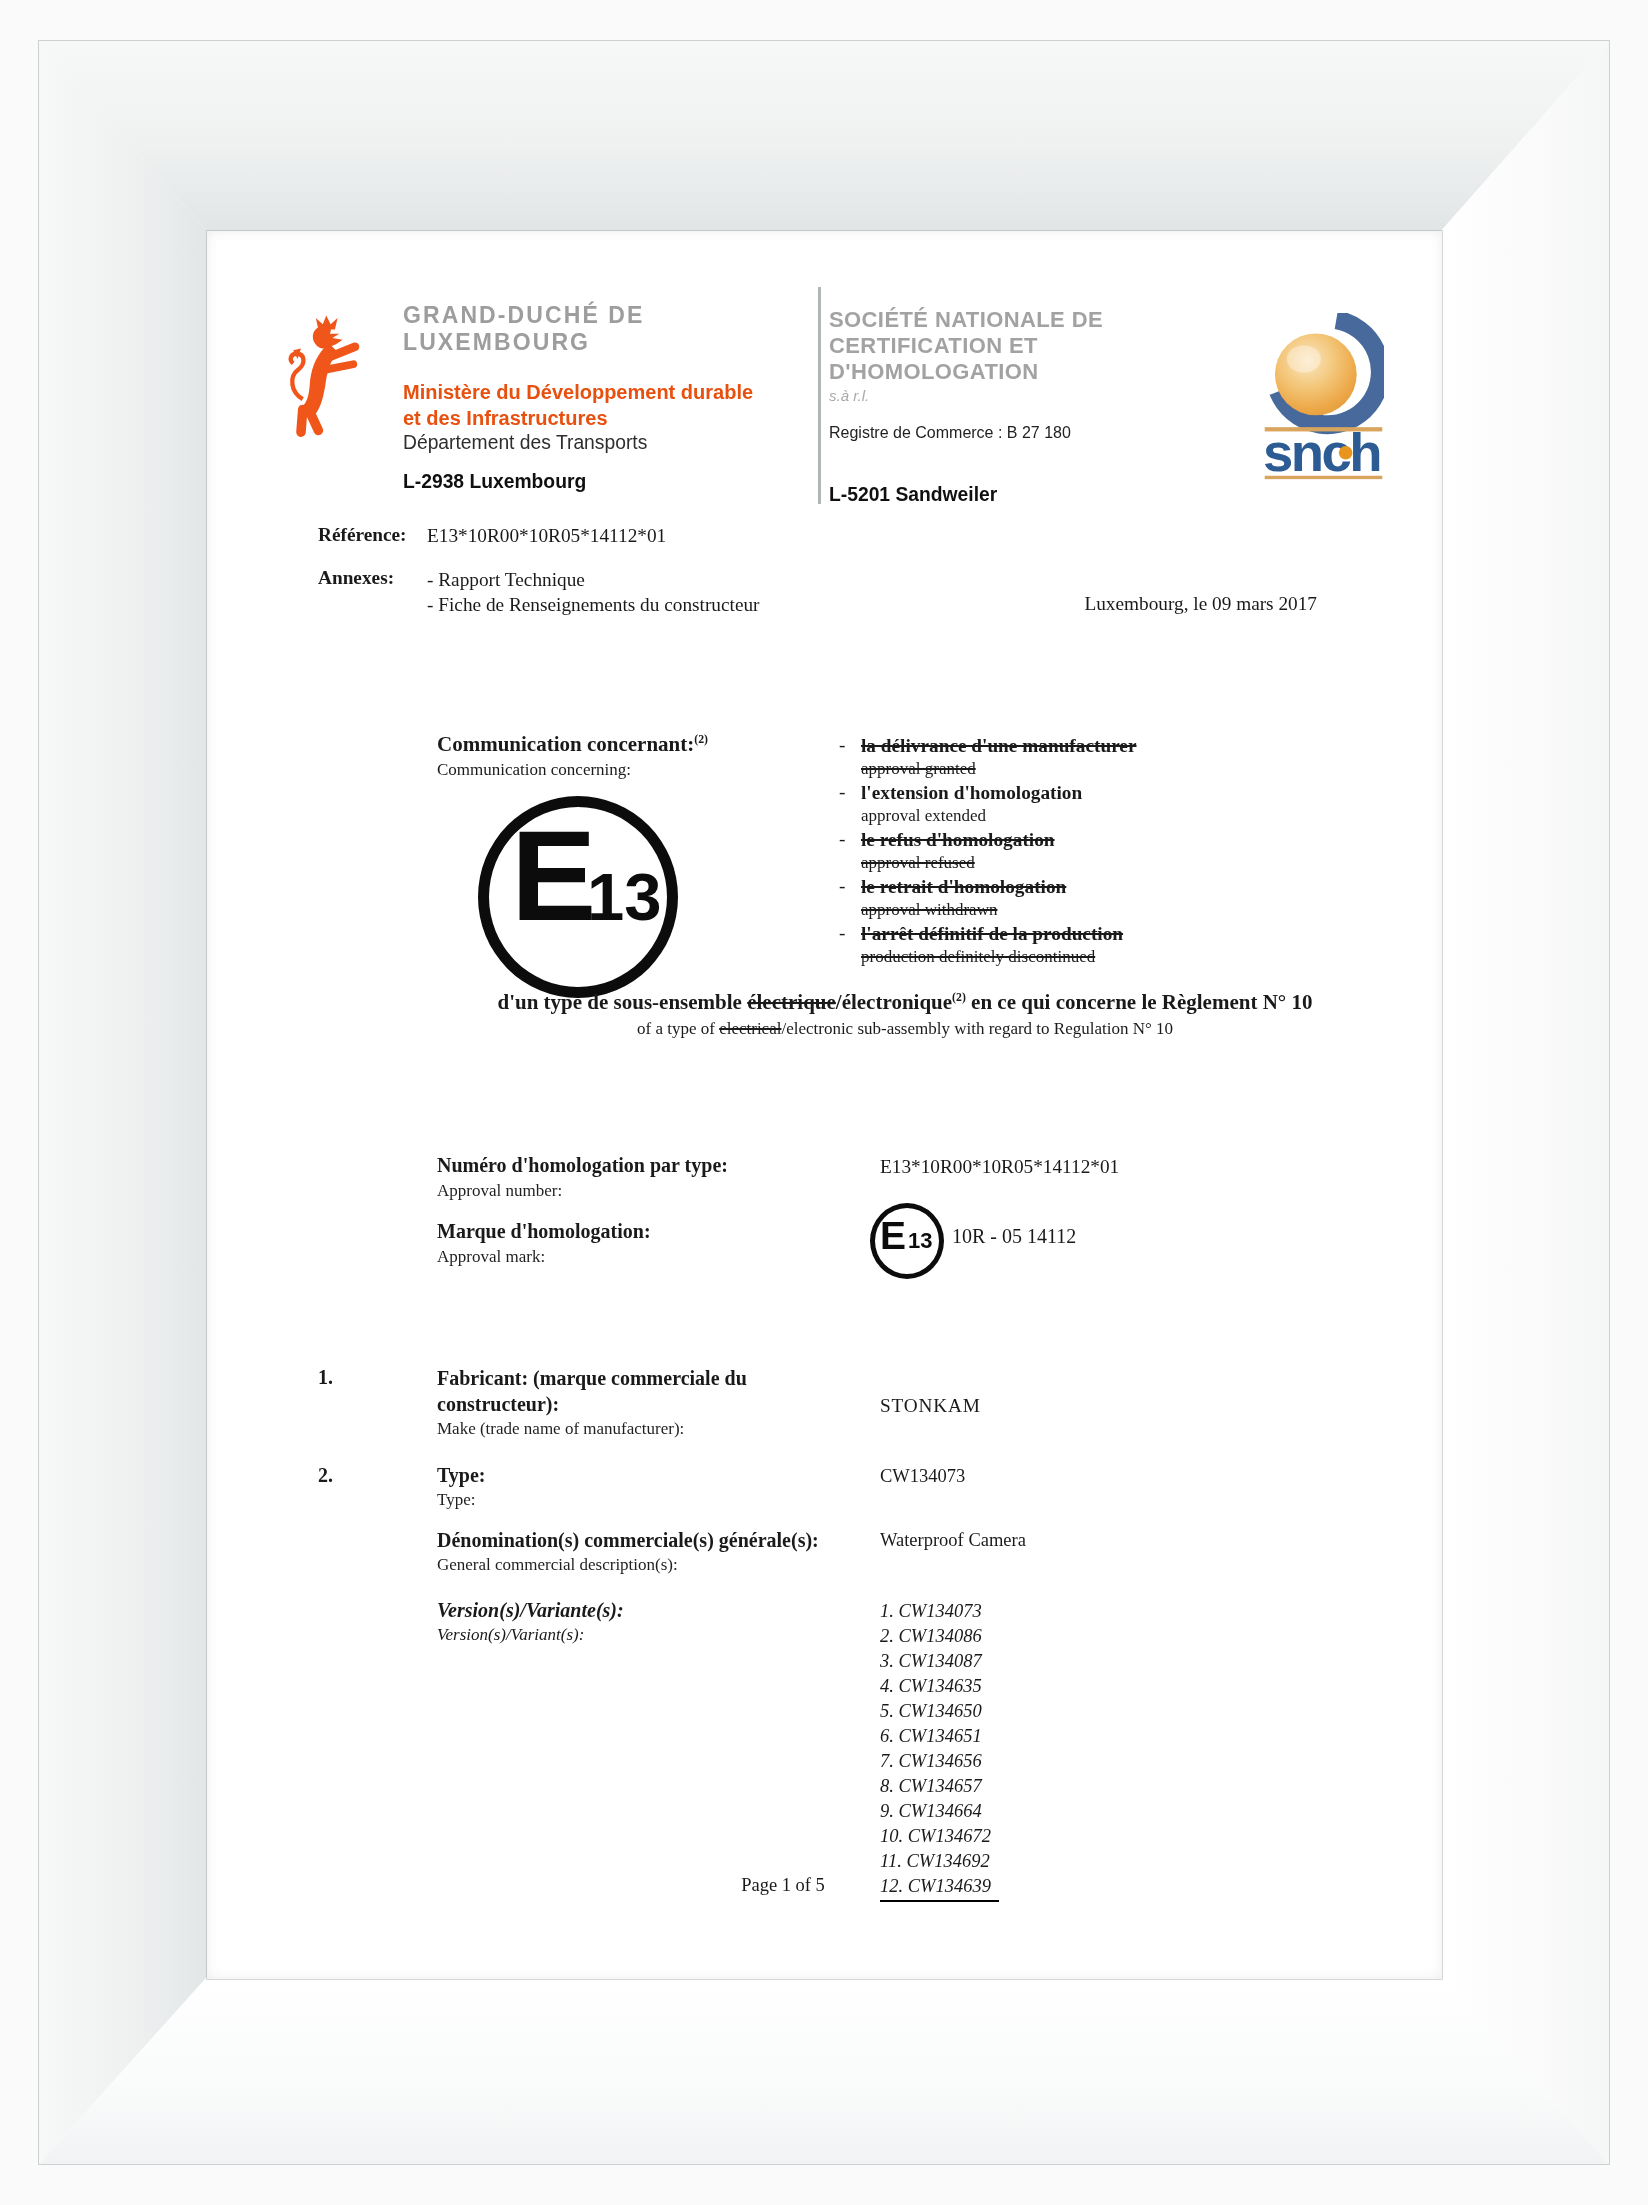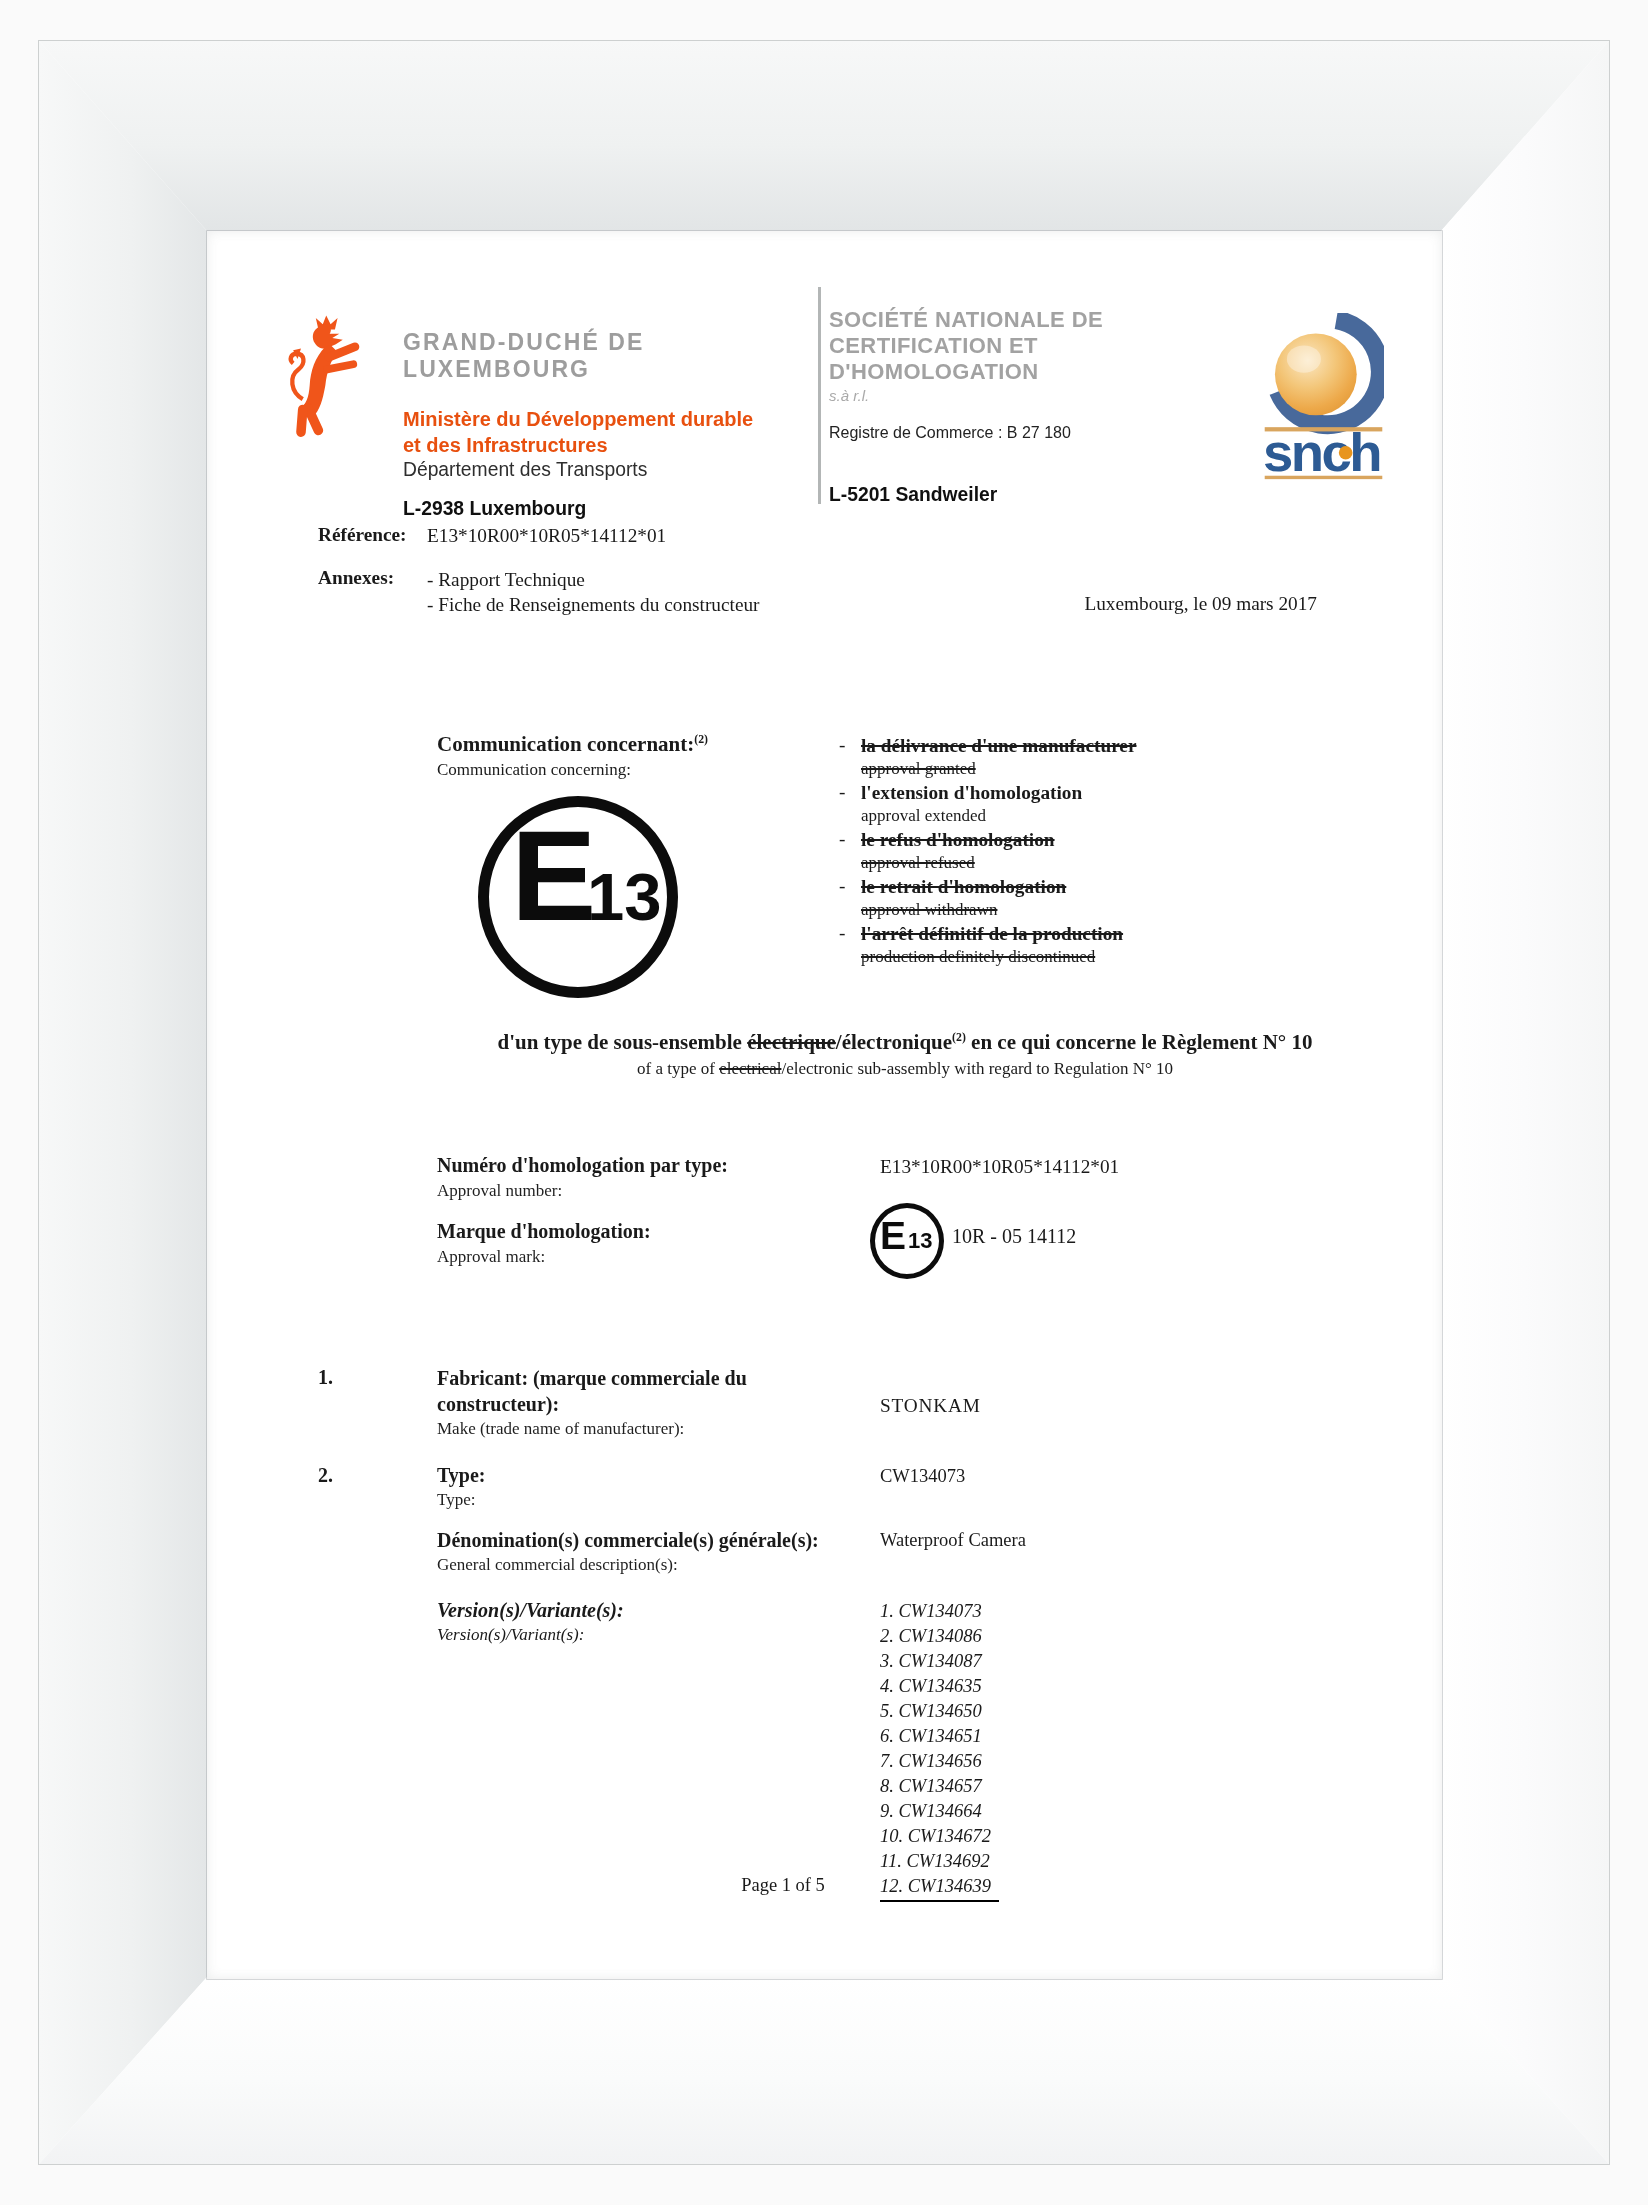"GRAND-DUCHÉ DE LUXEMBOURG" div.abs { top: 98px -> 71px }
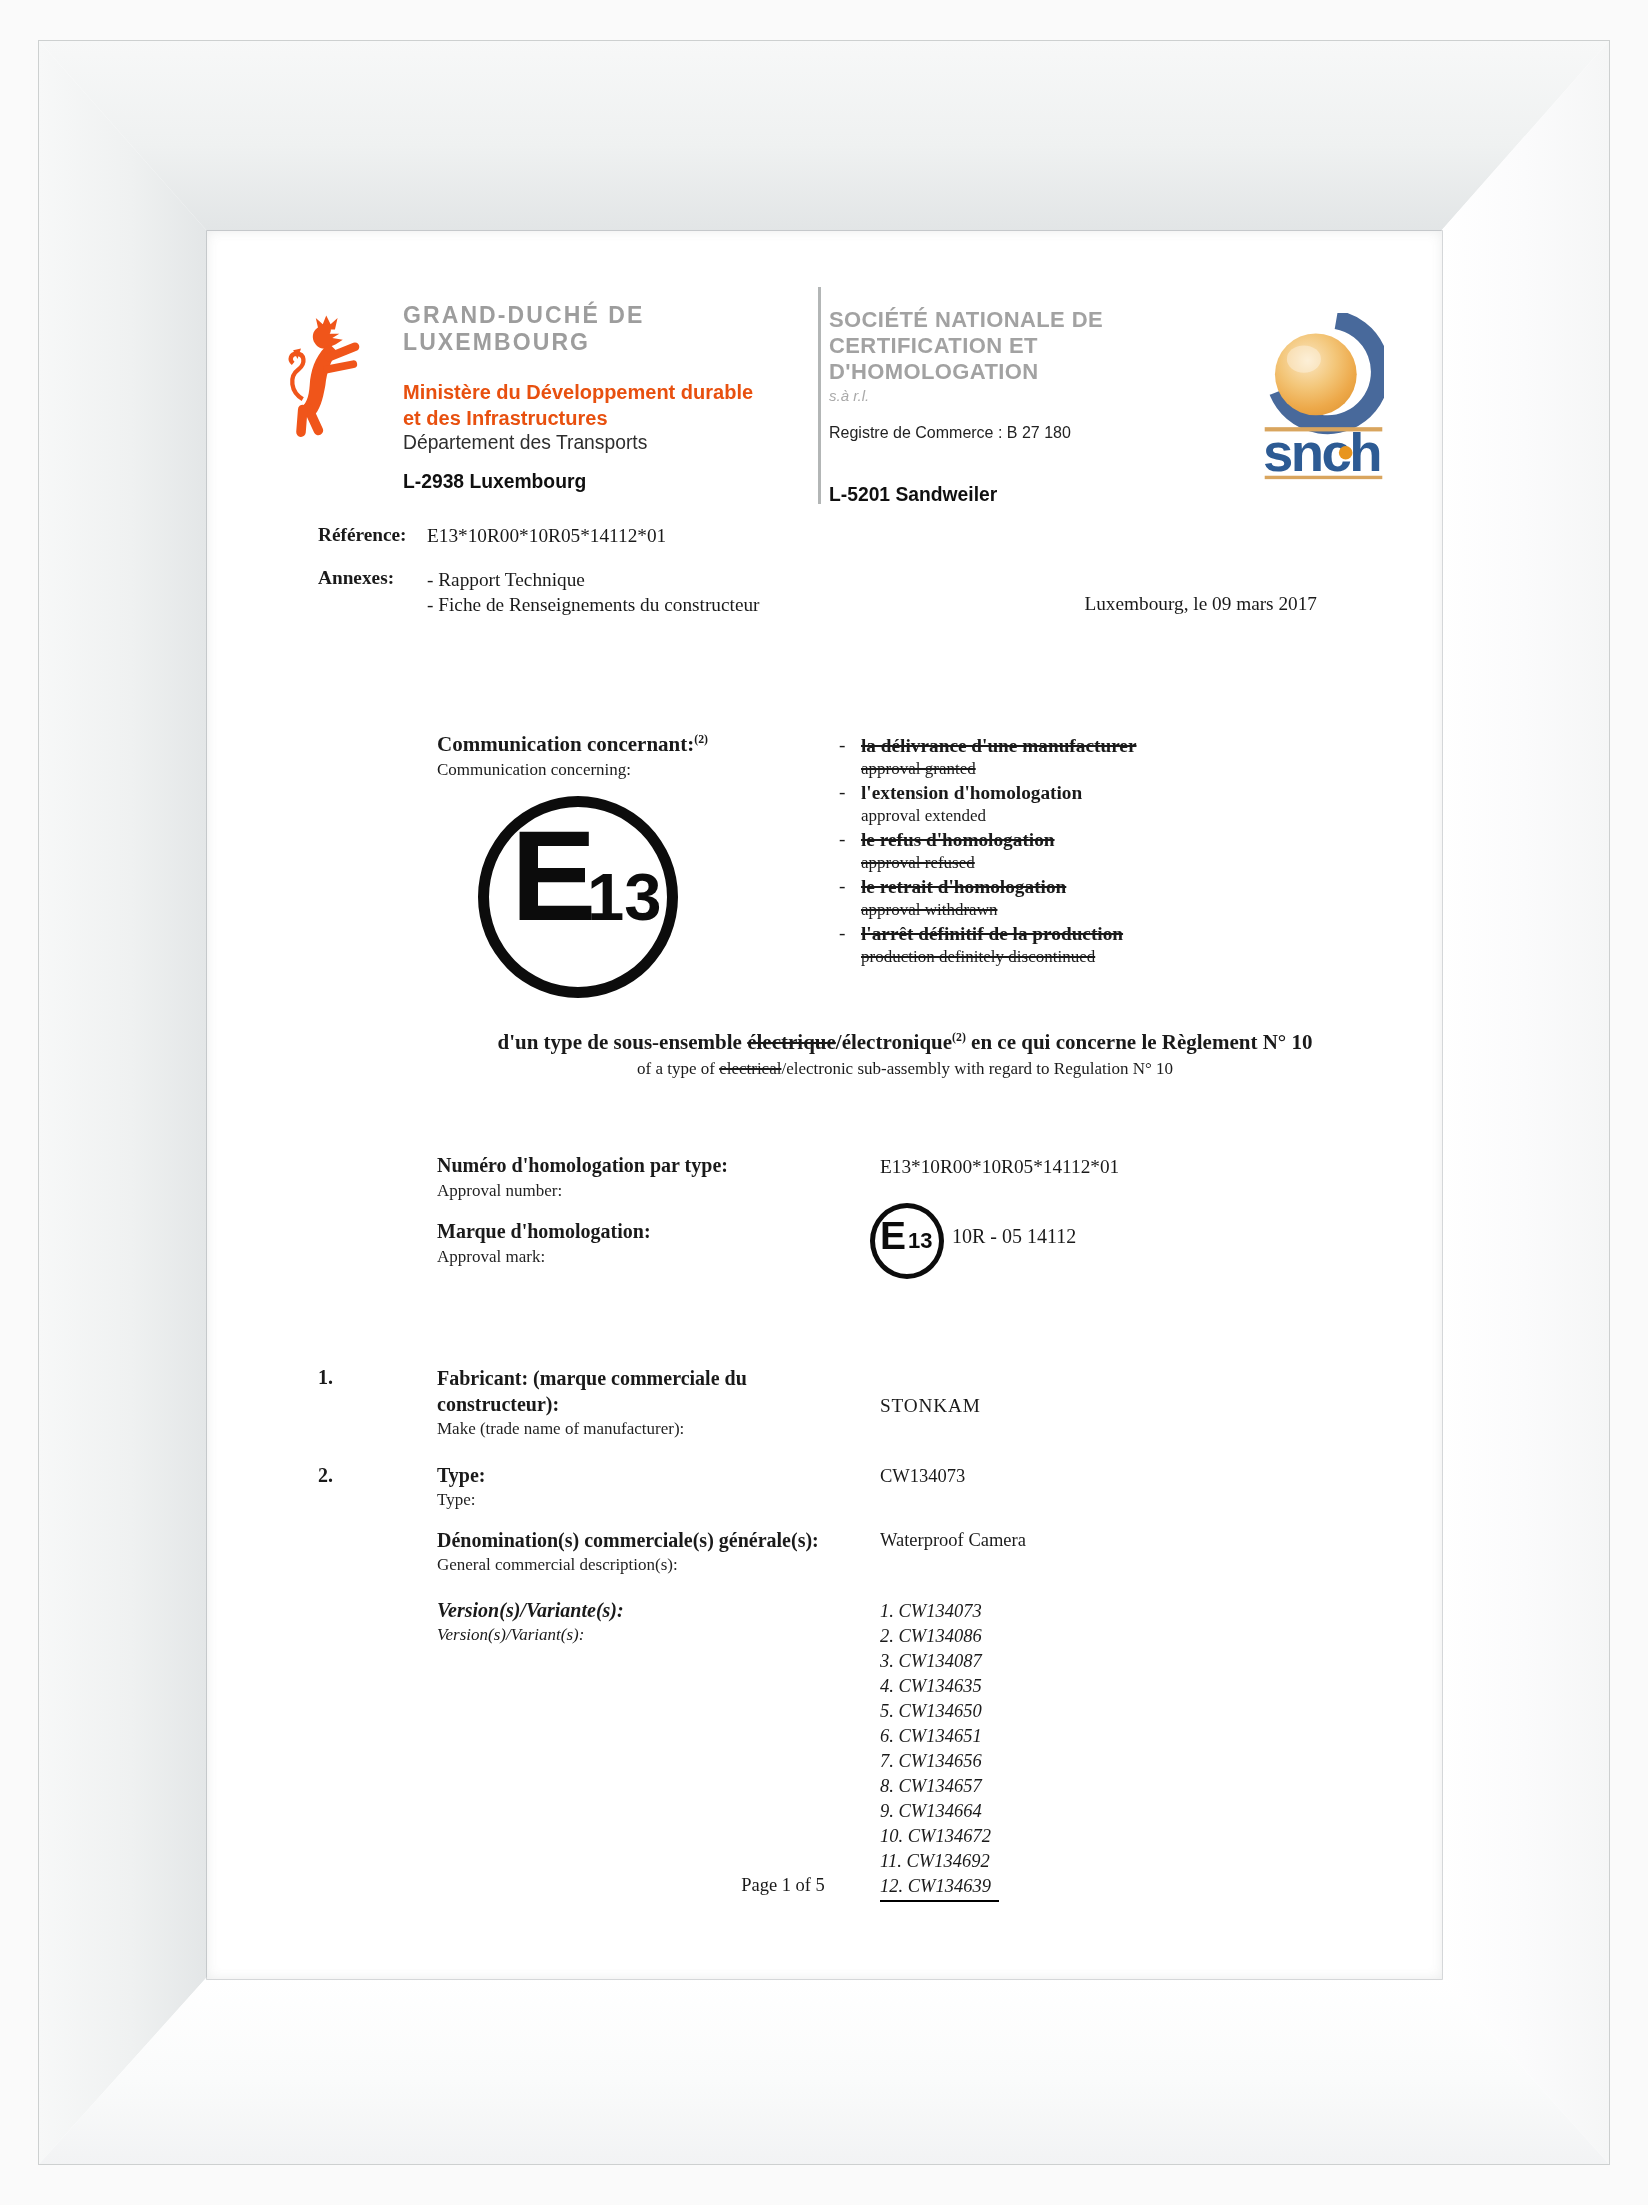"d'un type de sous-ensemble" div { margin-top: 40px -> none }
